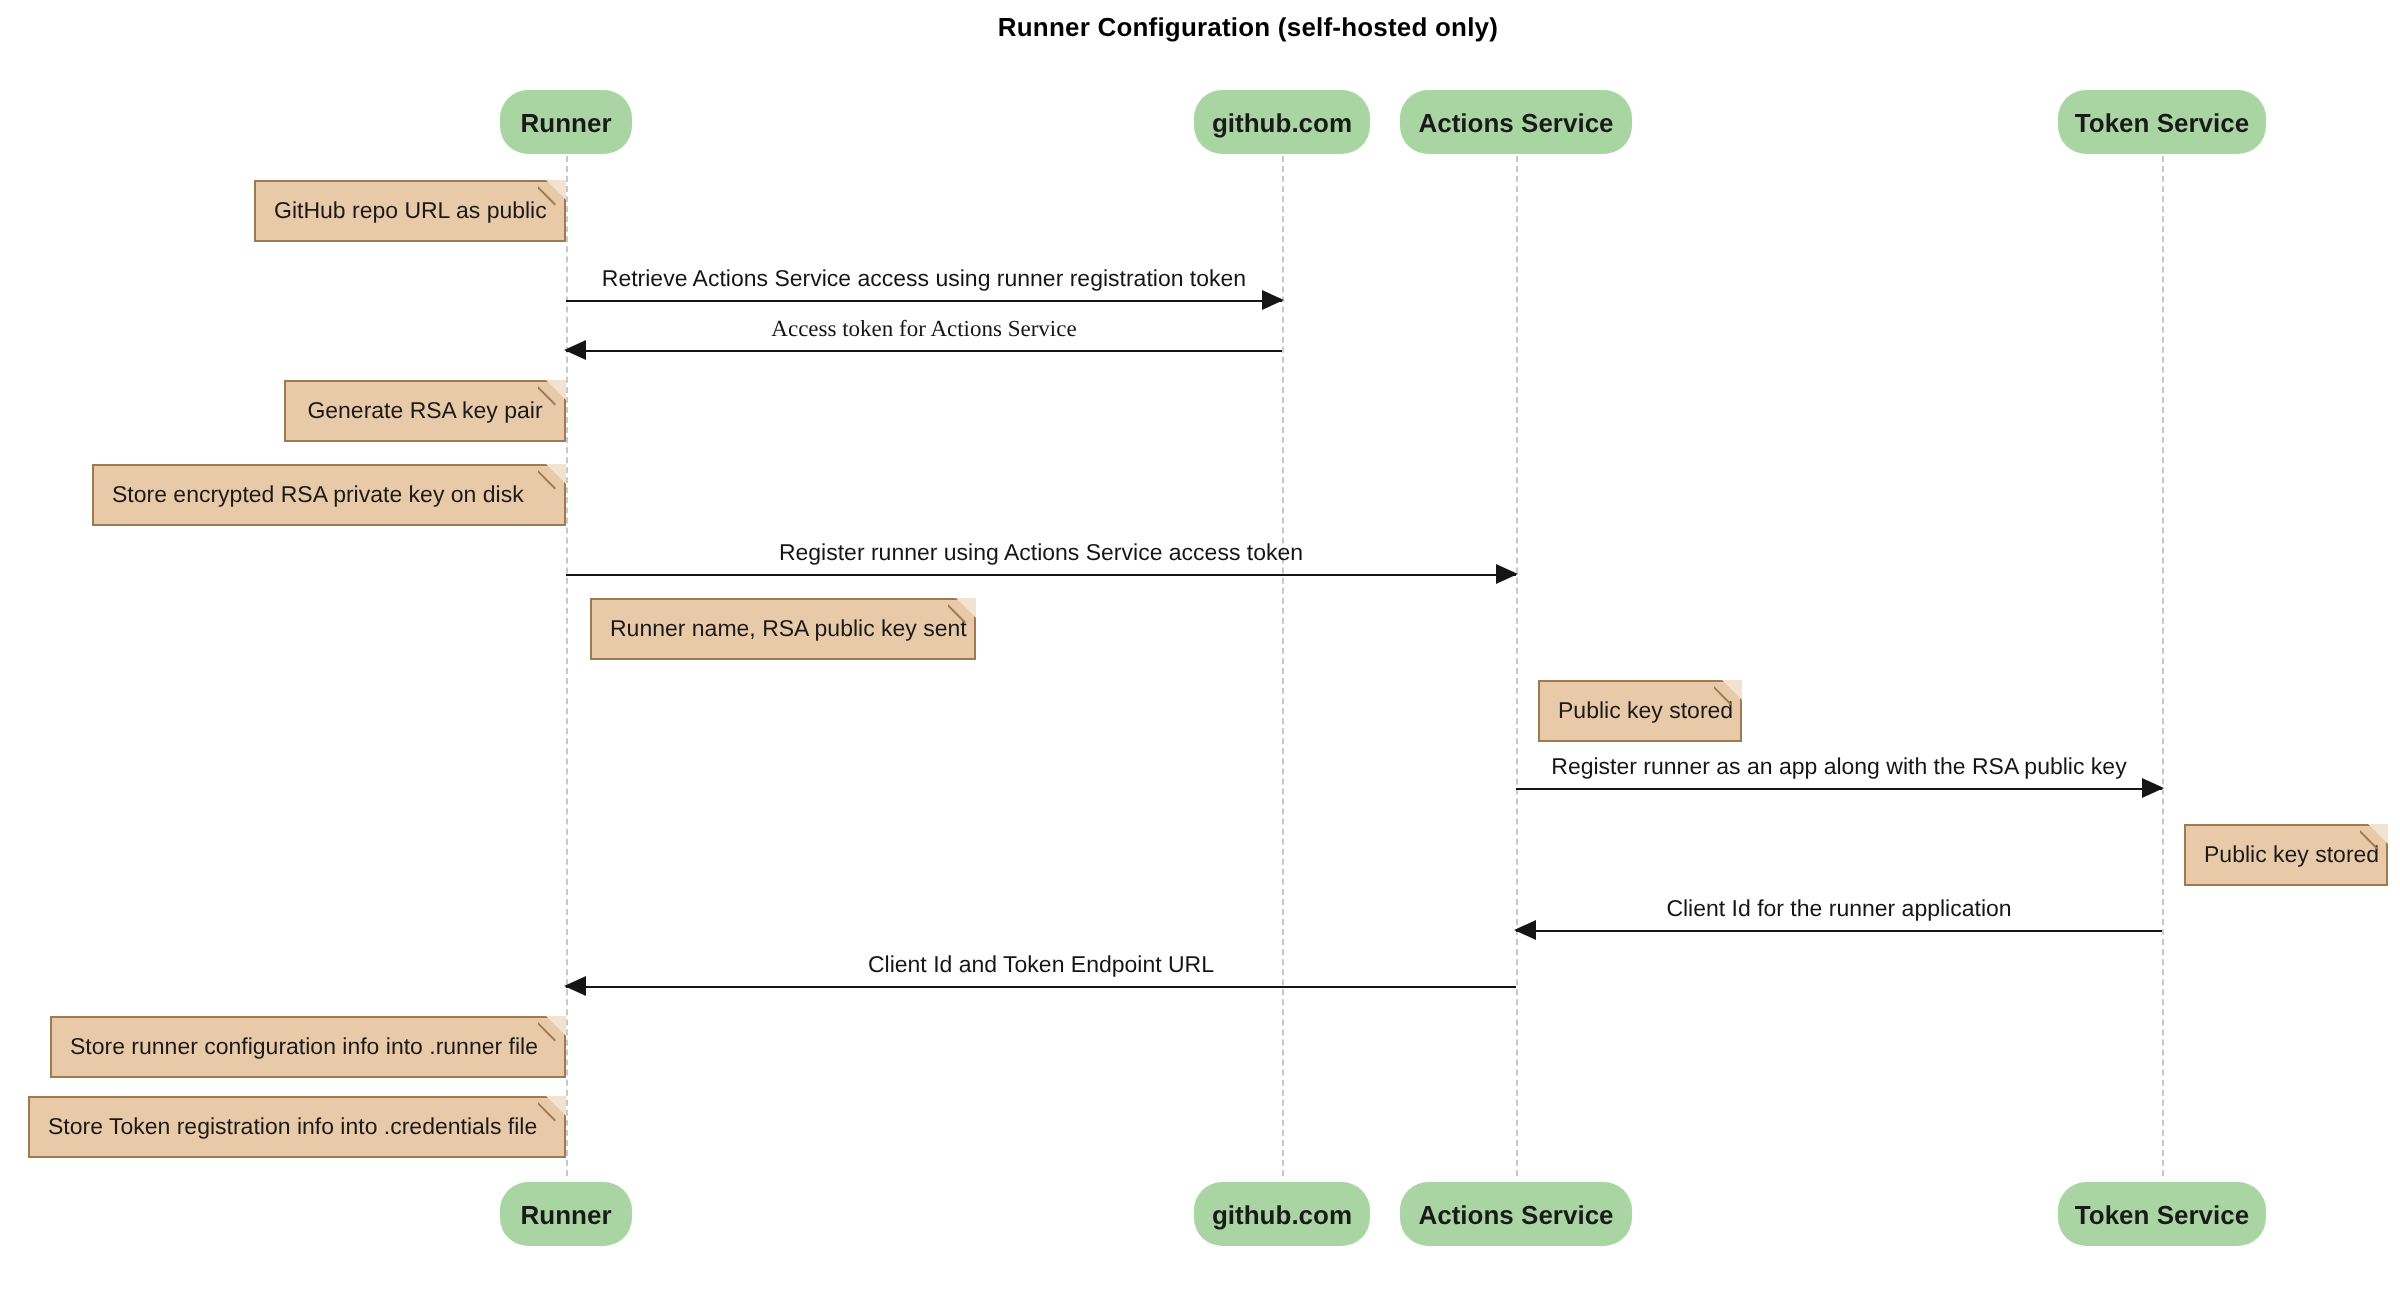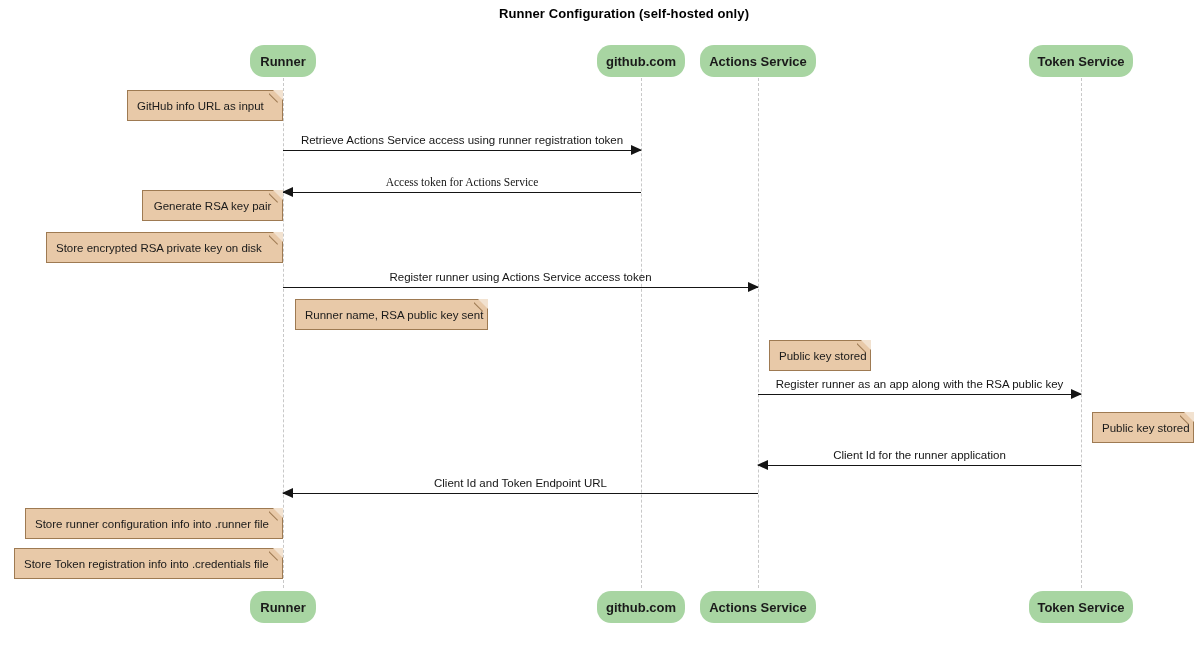"GitHub info URL as input" span { text: info URL as input -> repo URL as public }
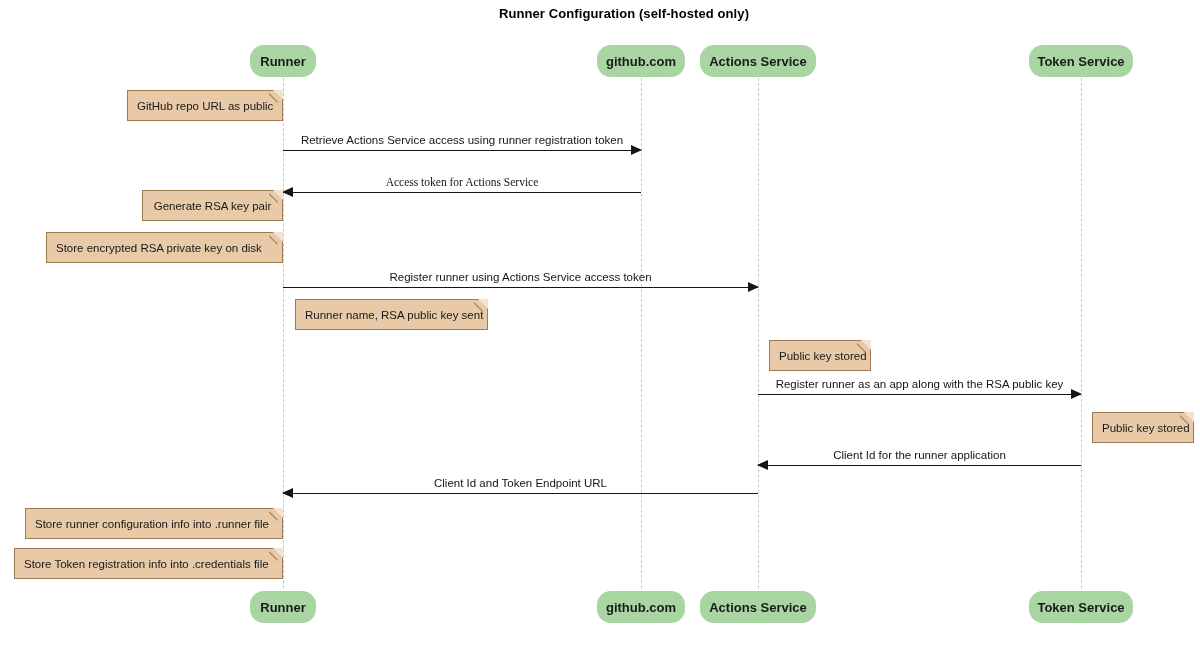"Access token for Actions Service" div.msg { top: 192px -> 175px }
